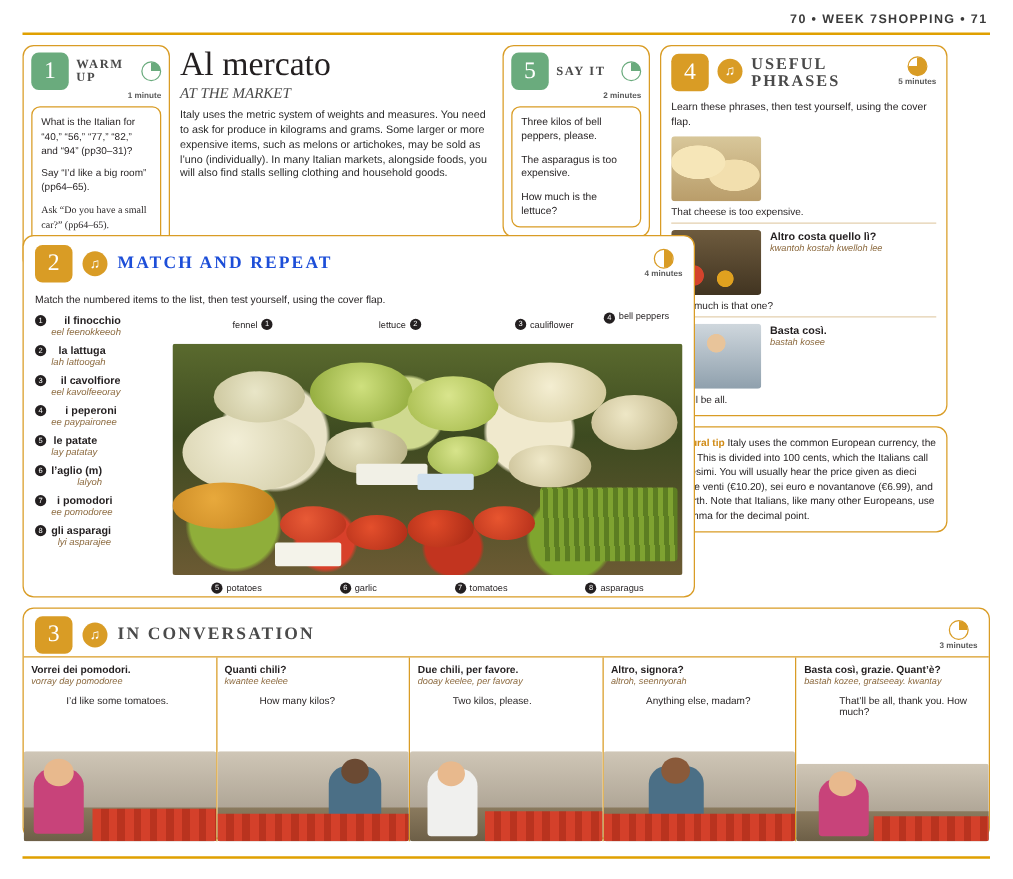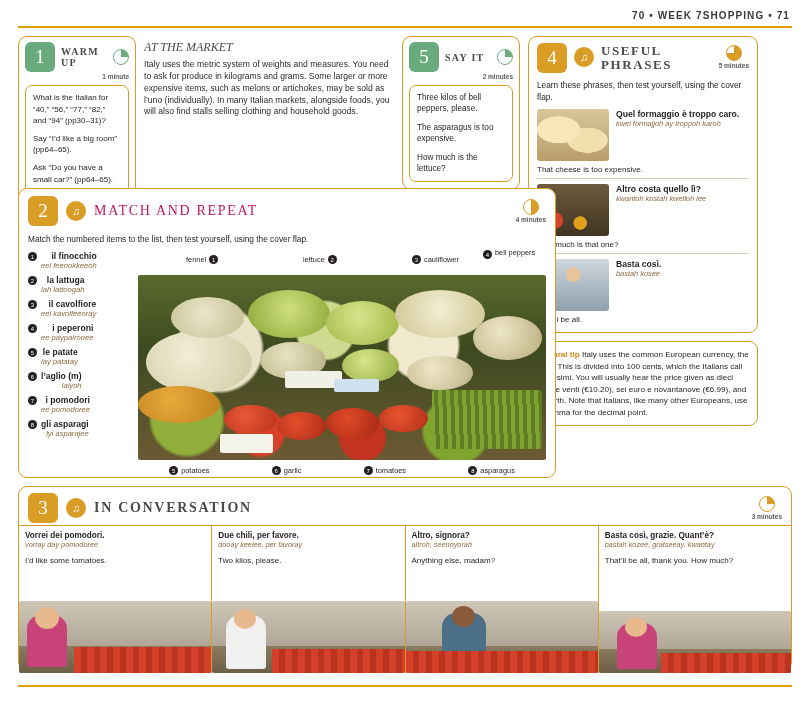"Al mercato" div.headword { html: none -> <div>Al mercato</div> }
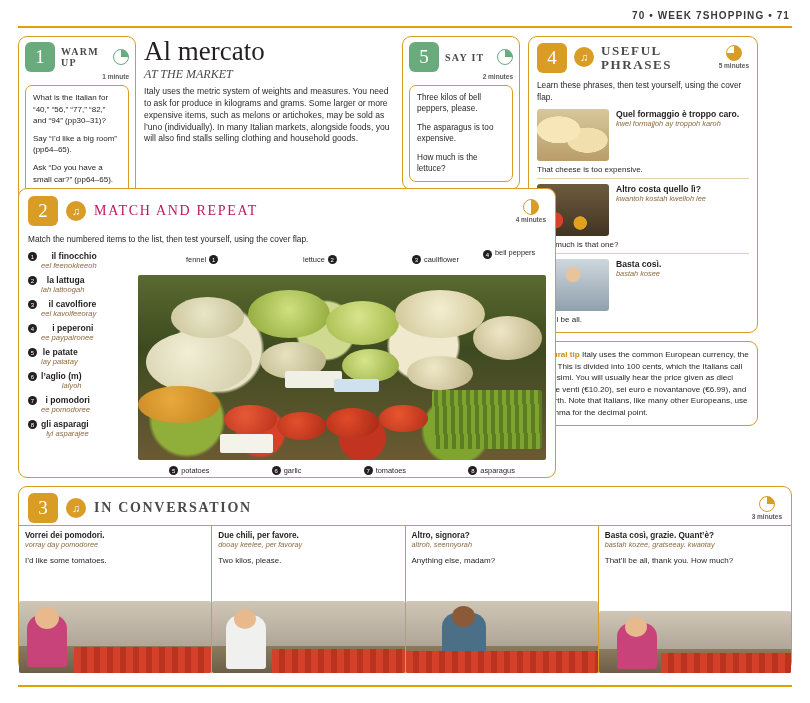"Quel formaggio è troppo caro." div { html: <div> <div>Quel formaggio è troppo caro.</div> <div>kwel formajjoh ay troppoh karoh</div> </div> -> none }
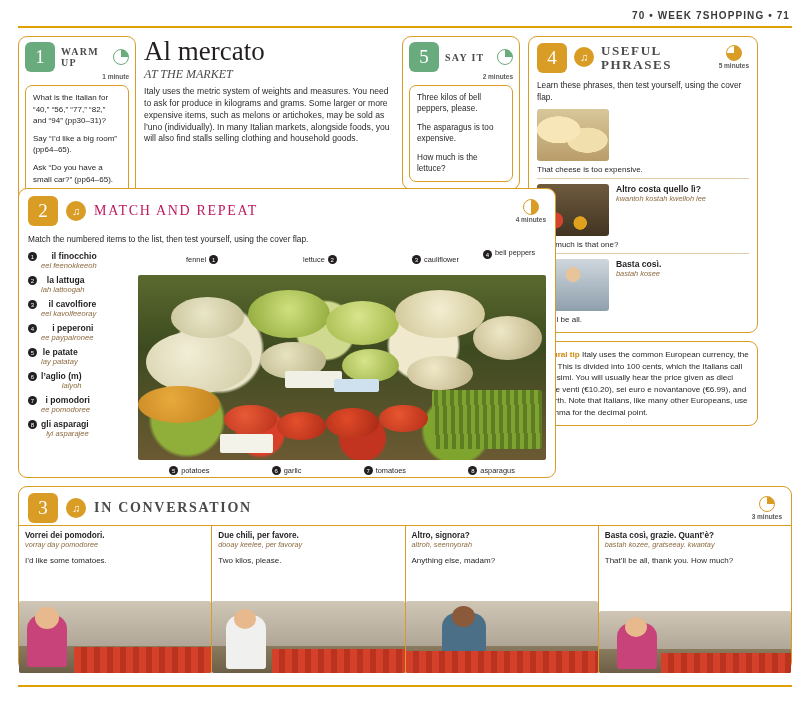"Ask “Do you have a" .warmup-box p:last-child { font-family: none -> Liberation Serif, serif }
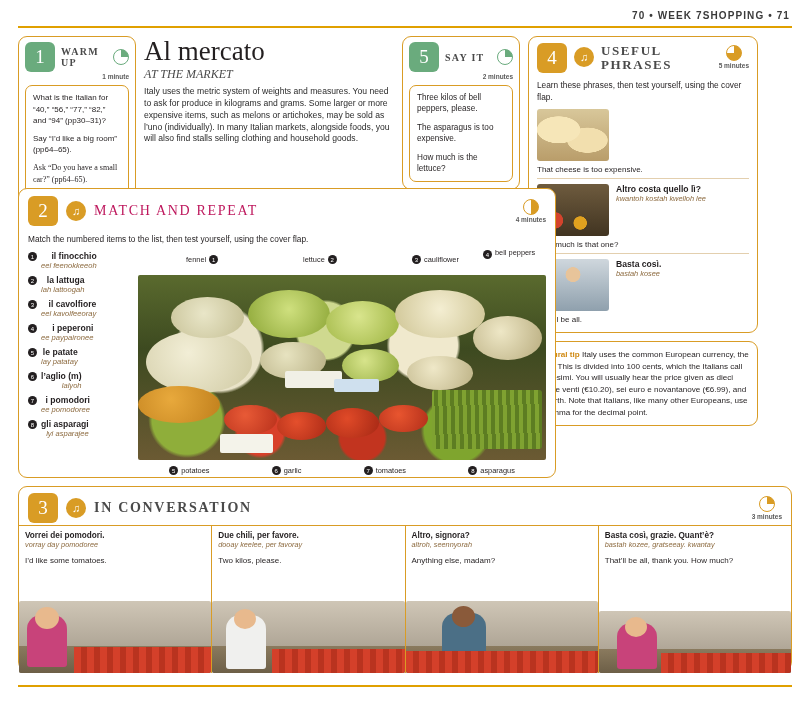"MATCH AND REPEAT" div.title { color: #be185d -> #1d4ed8; font-weight: normal -> bold }
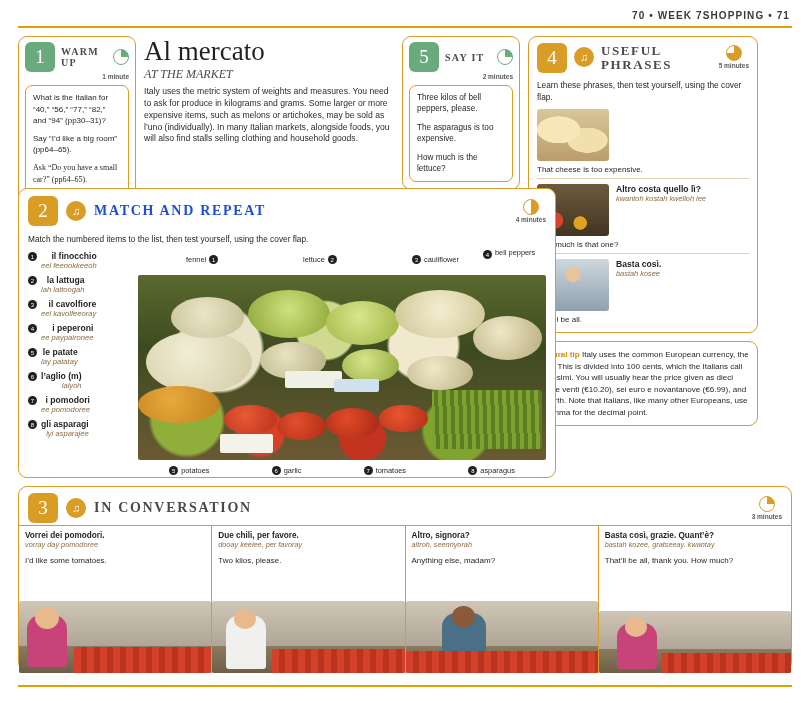"Quanti chili?" div.convo-col { html: none -> <div> <div>Quanti chili?</div> <div>kwantee keelee</div> <div>How many kilos?</div> <div> <div></div> <div></div> <div></div> <div></div> <div></div> </div> </div> }
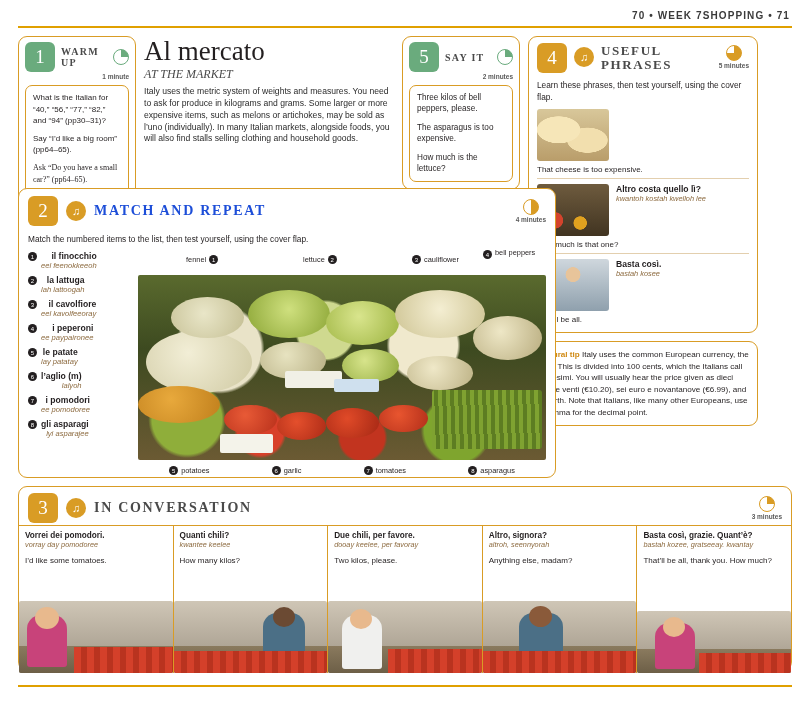"I’d like some tomatoes." .ceng { margin-left: none -> 28px }
